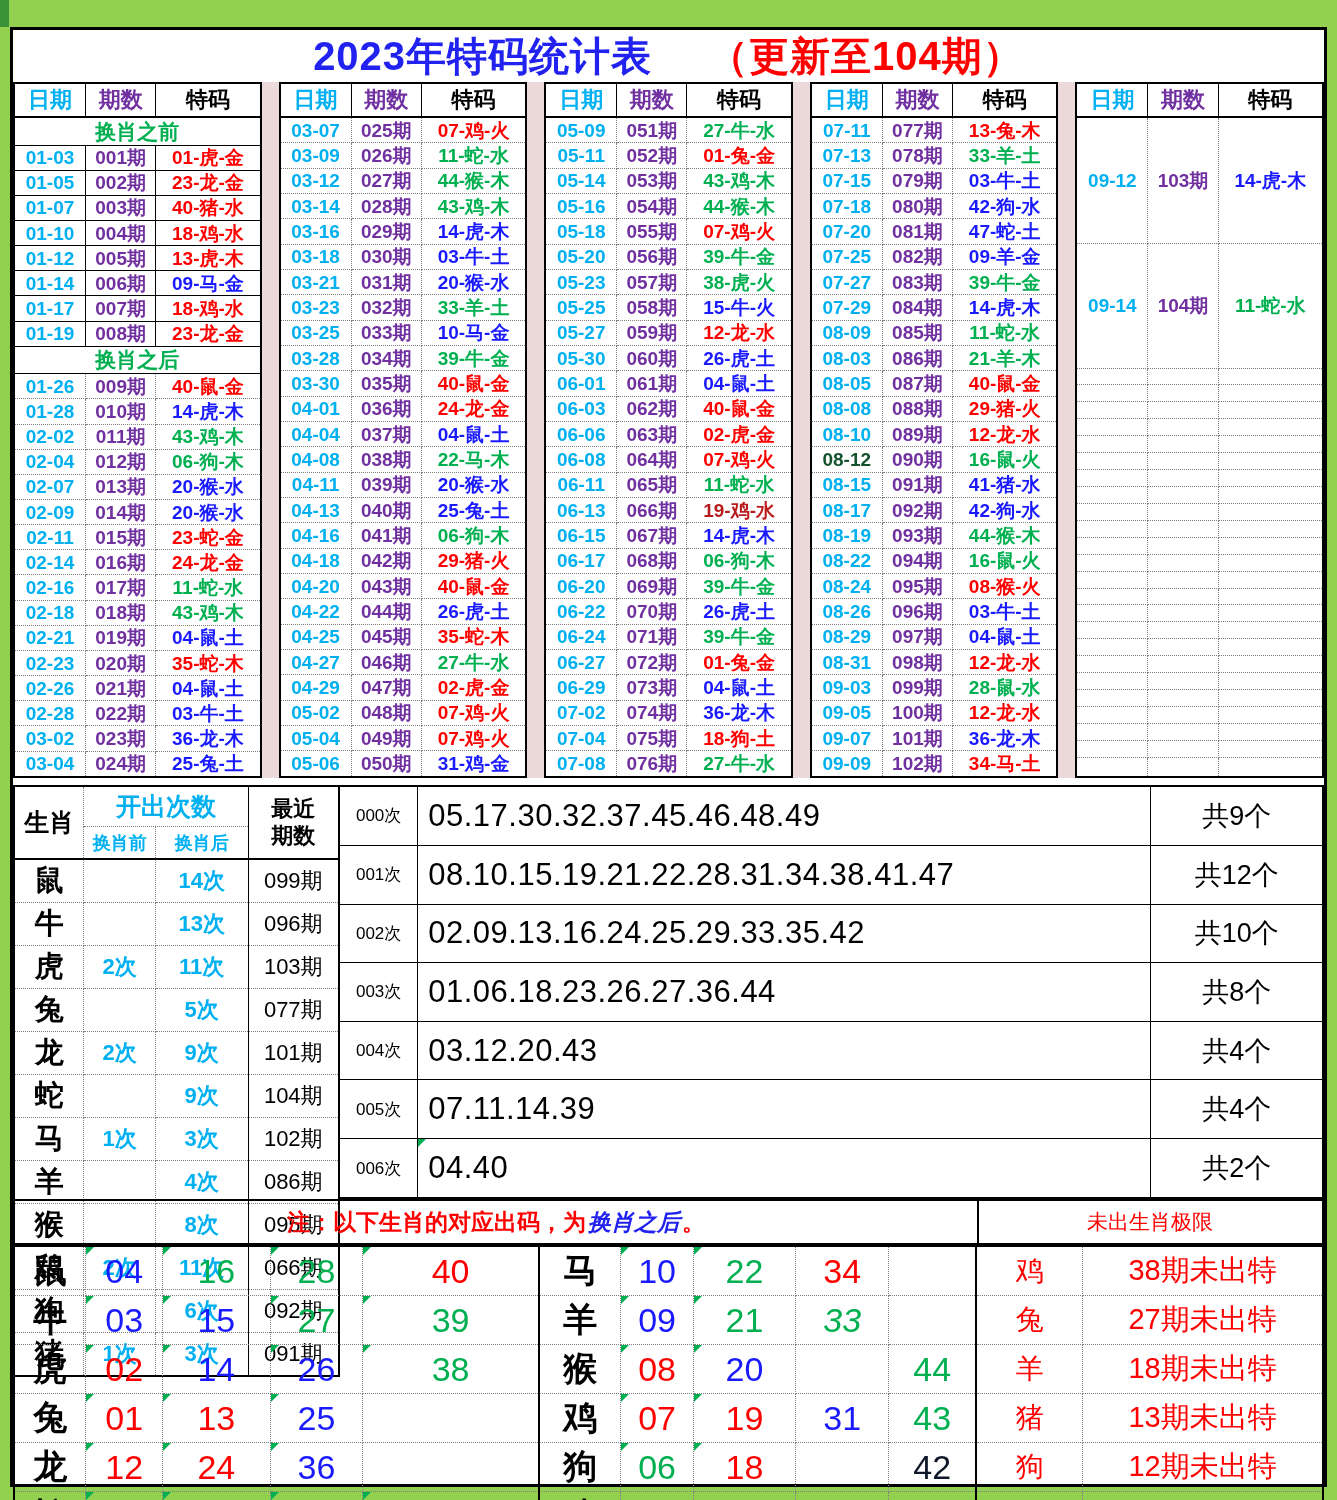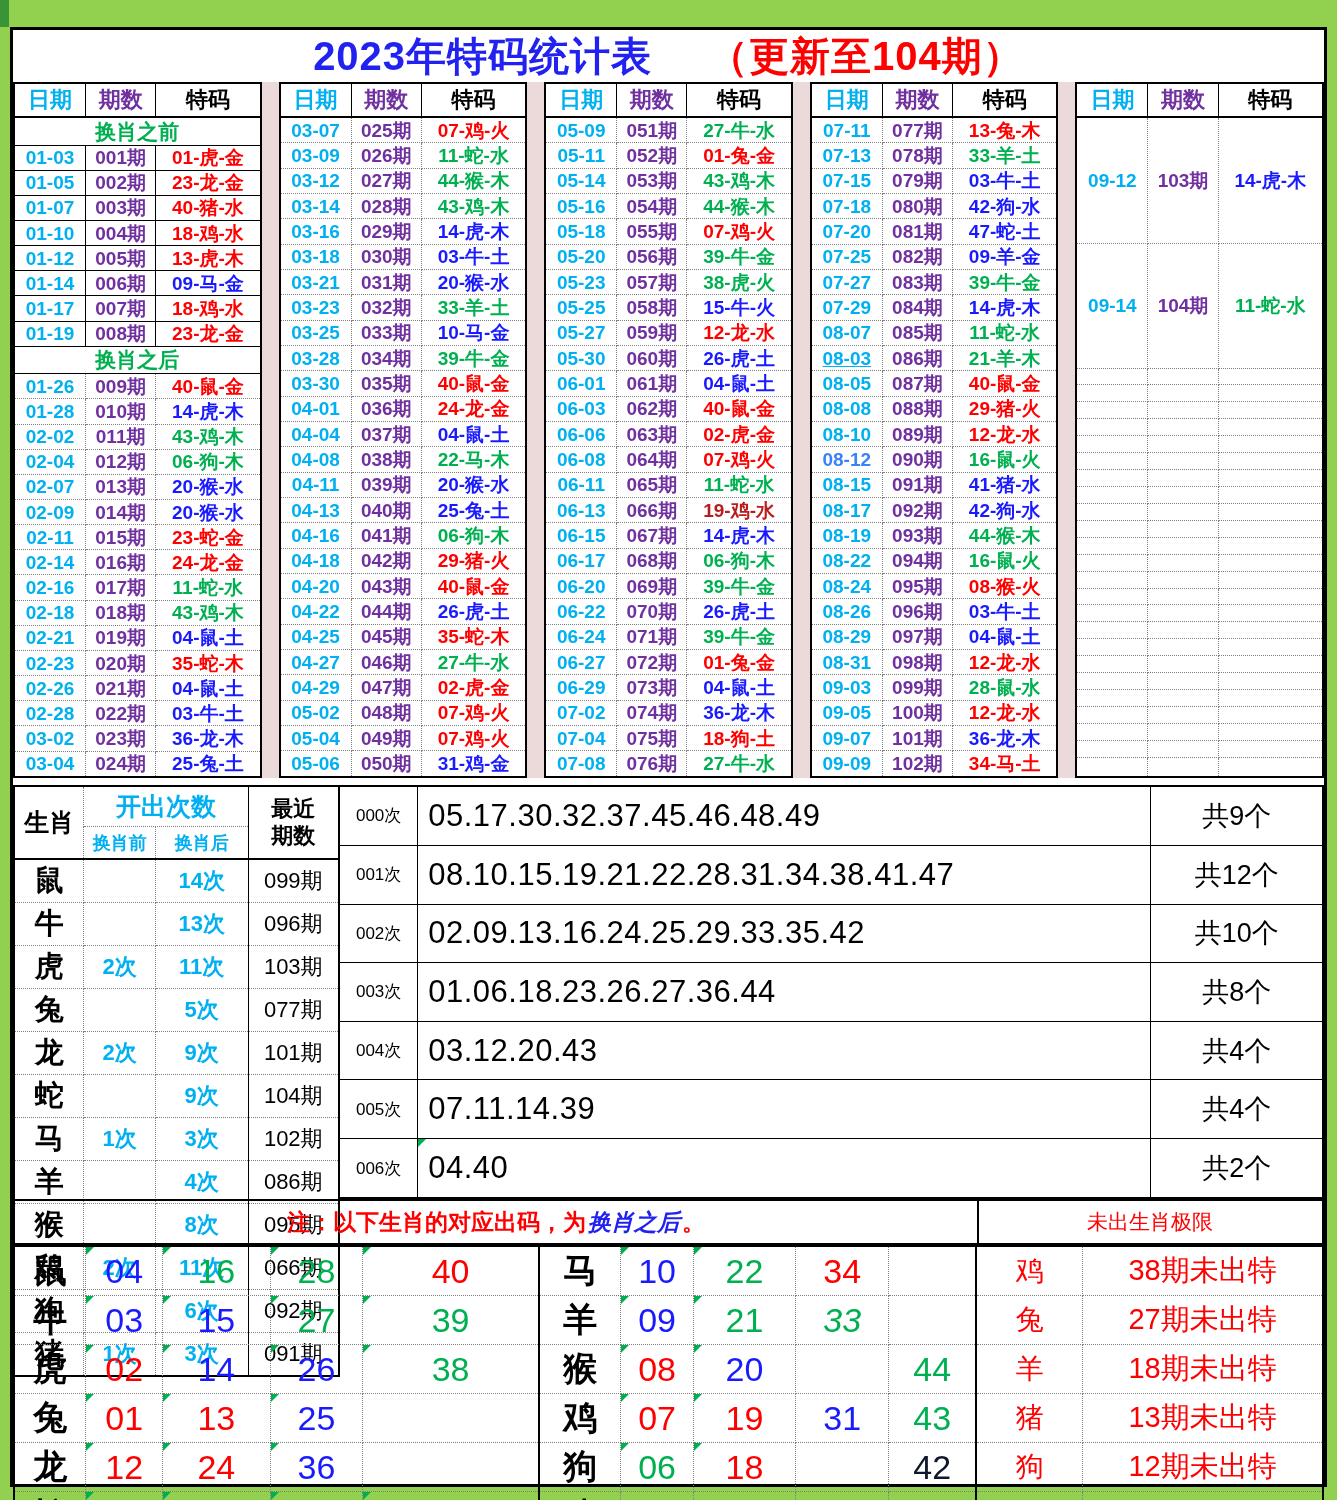"08-07" td.c-date { text: 08-07 -> 08-09 }
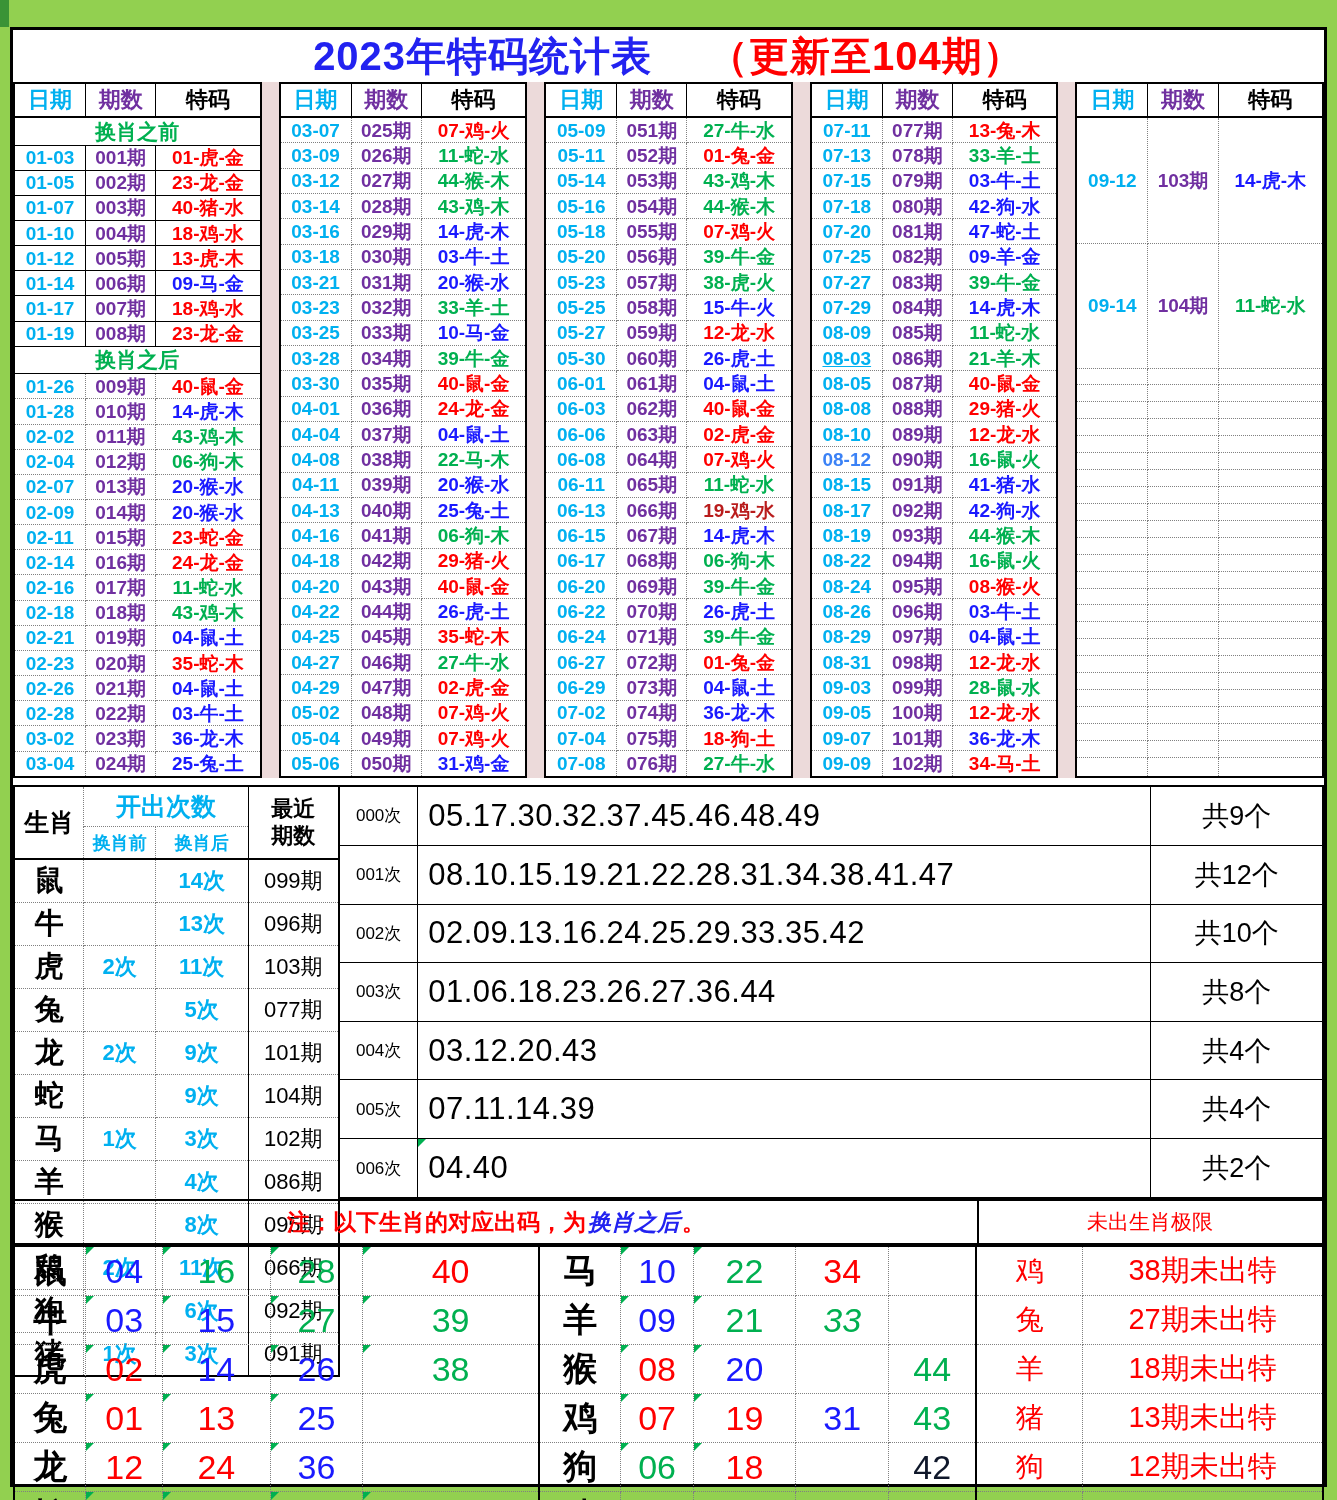"08-03" td.c-date { text-decoration: underline -> none }
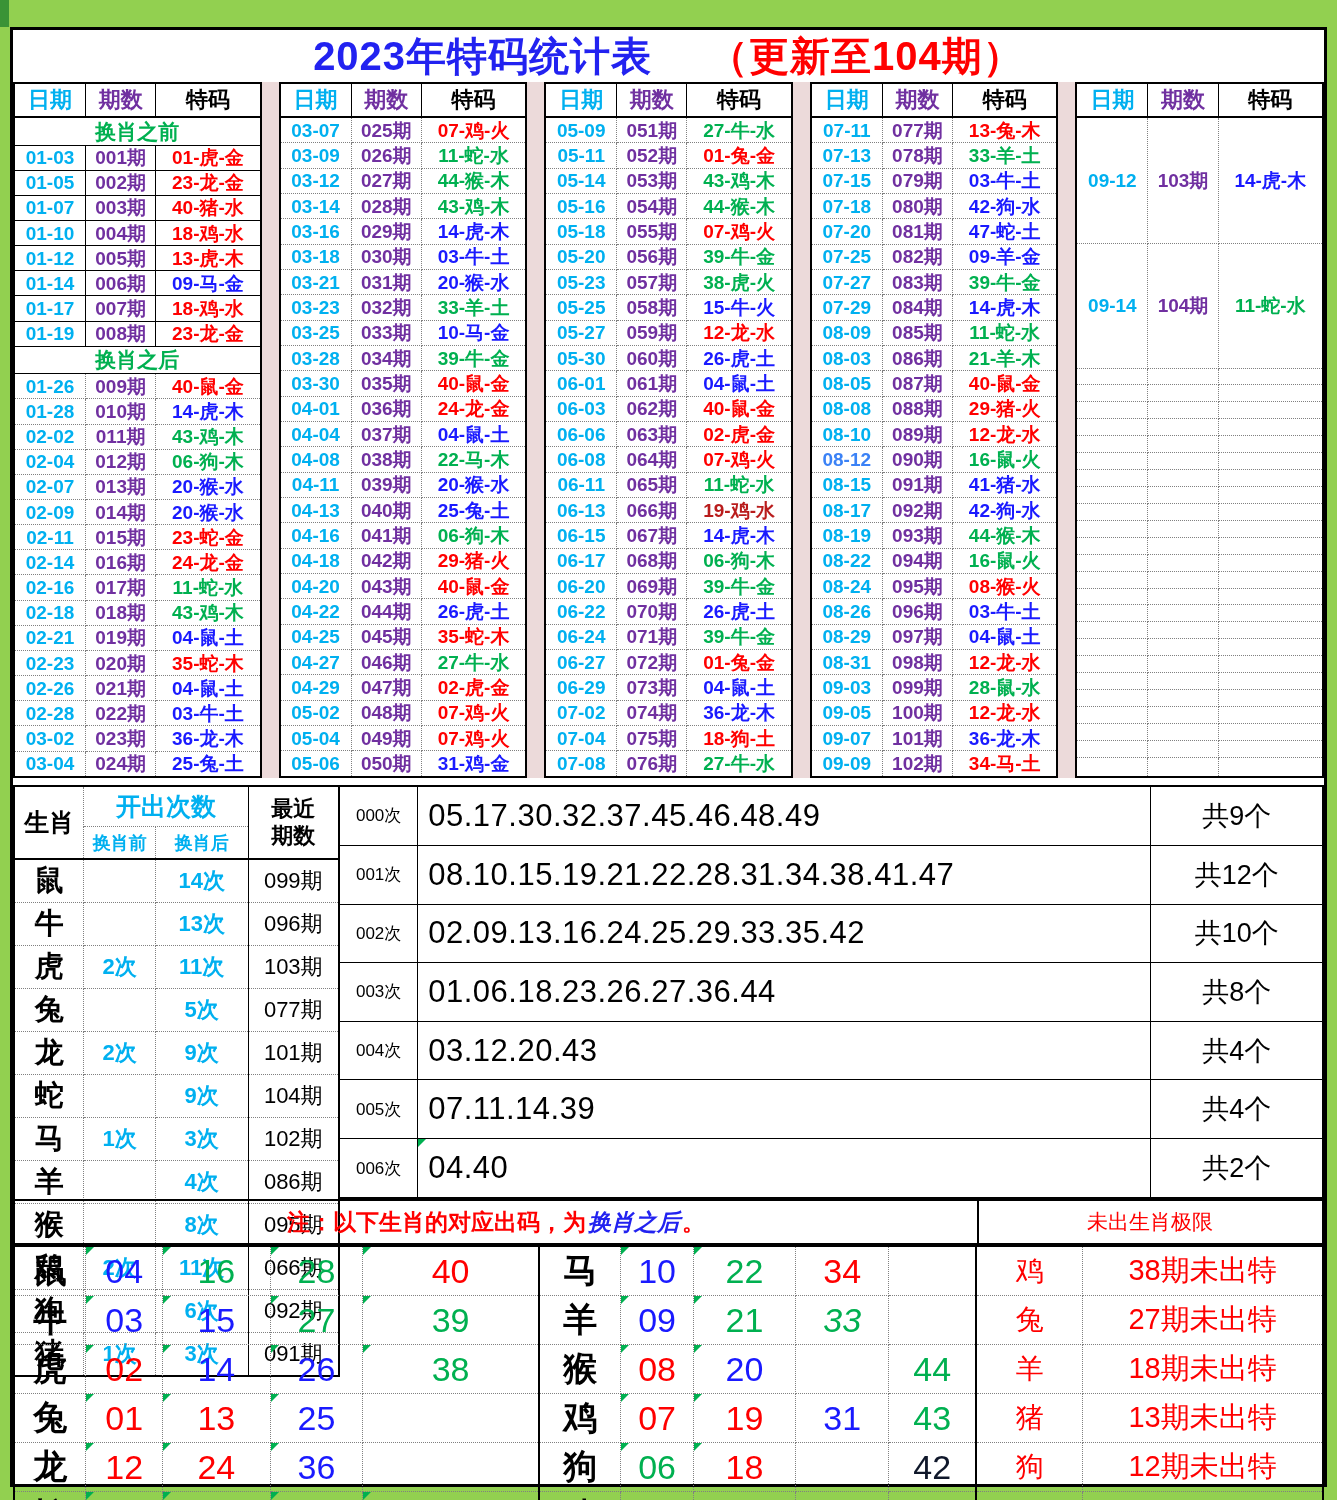"08-12" td.c-date { color: #3b82f6 -> #14532d }
